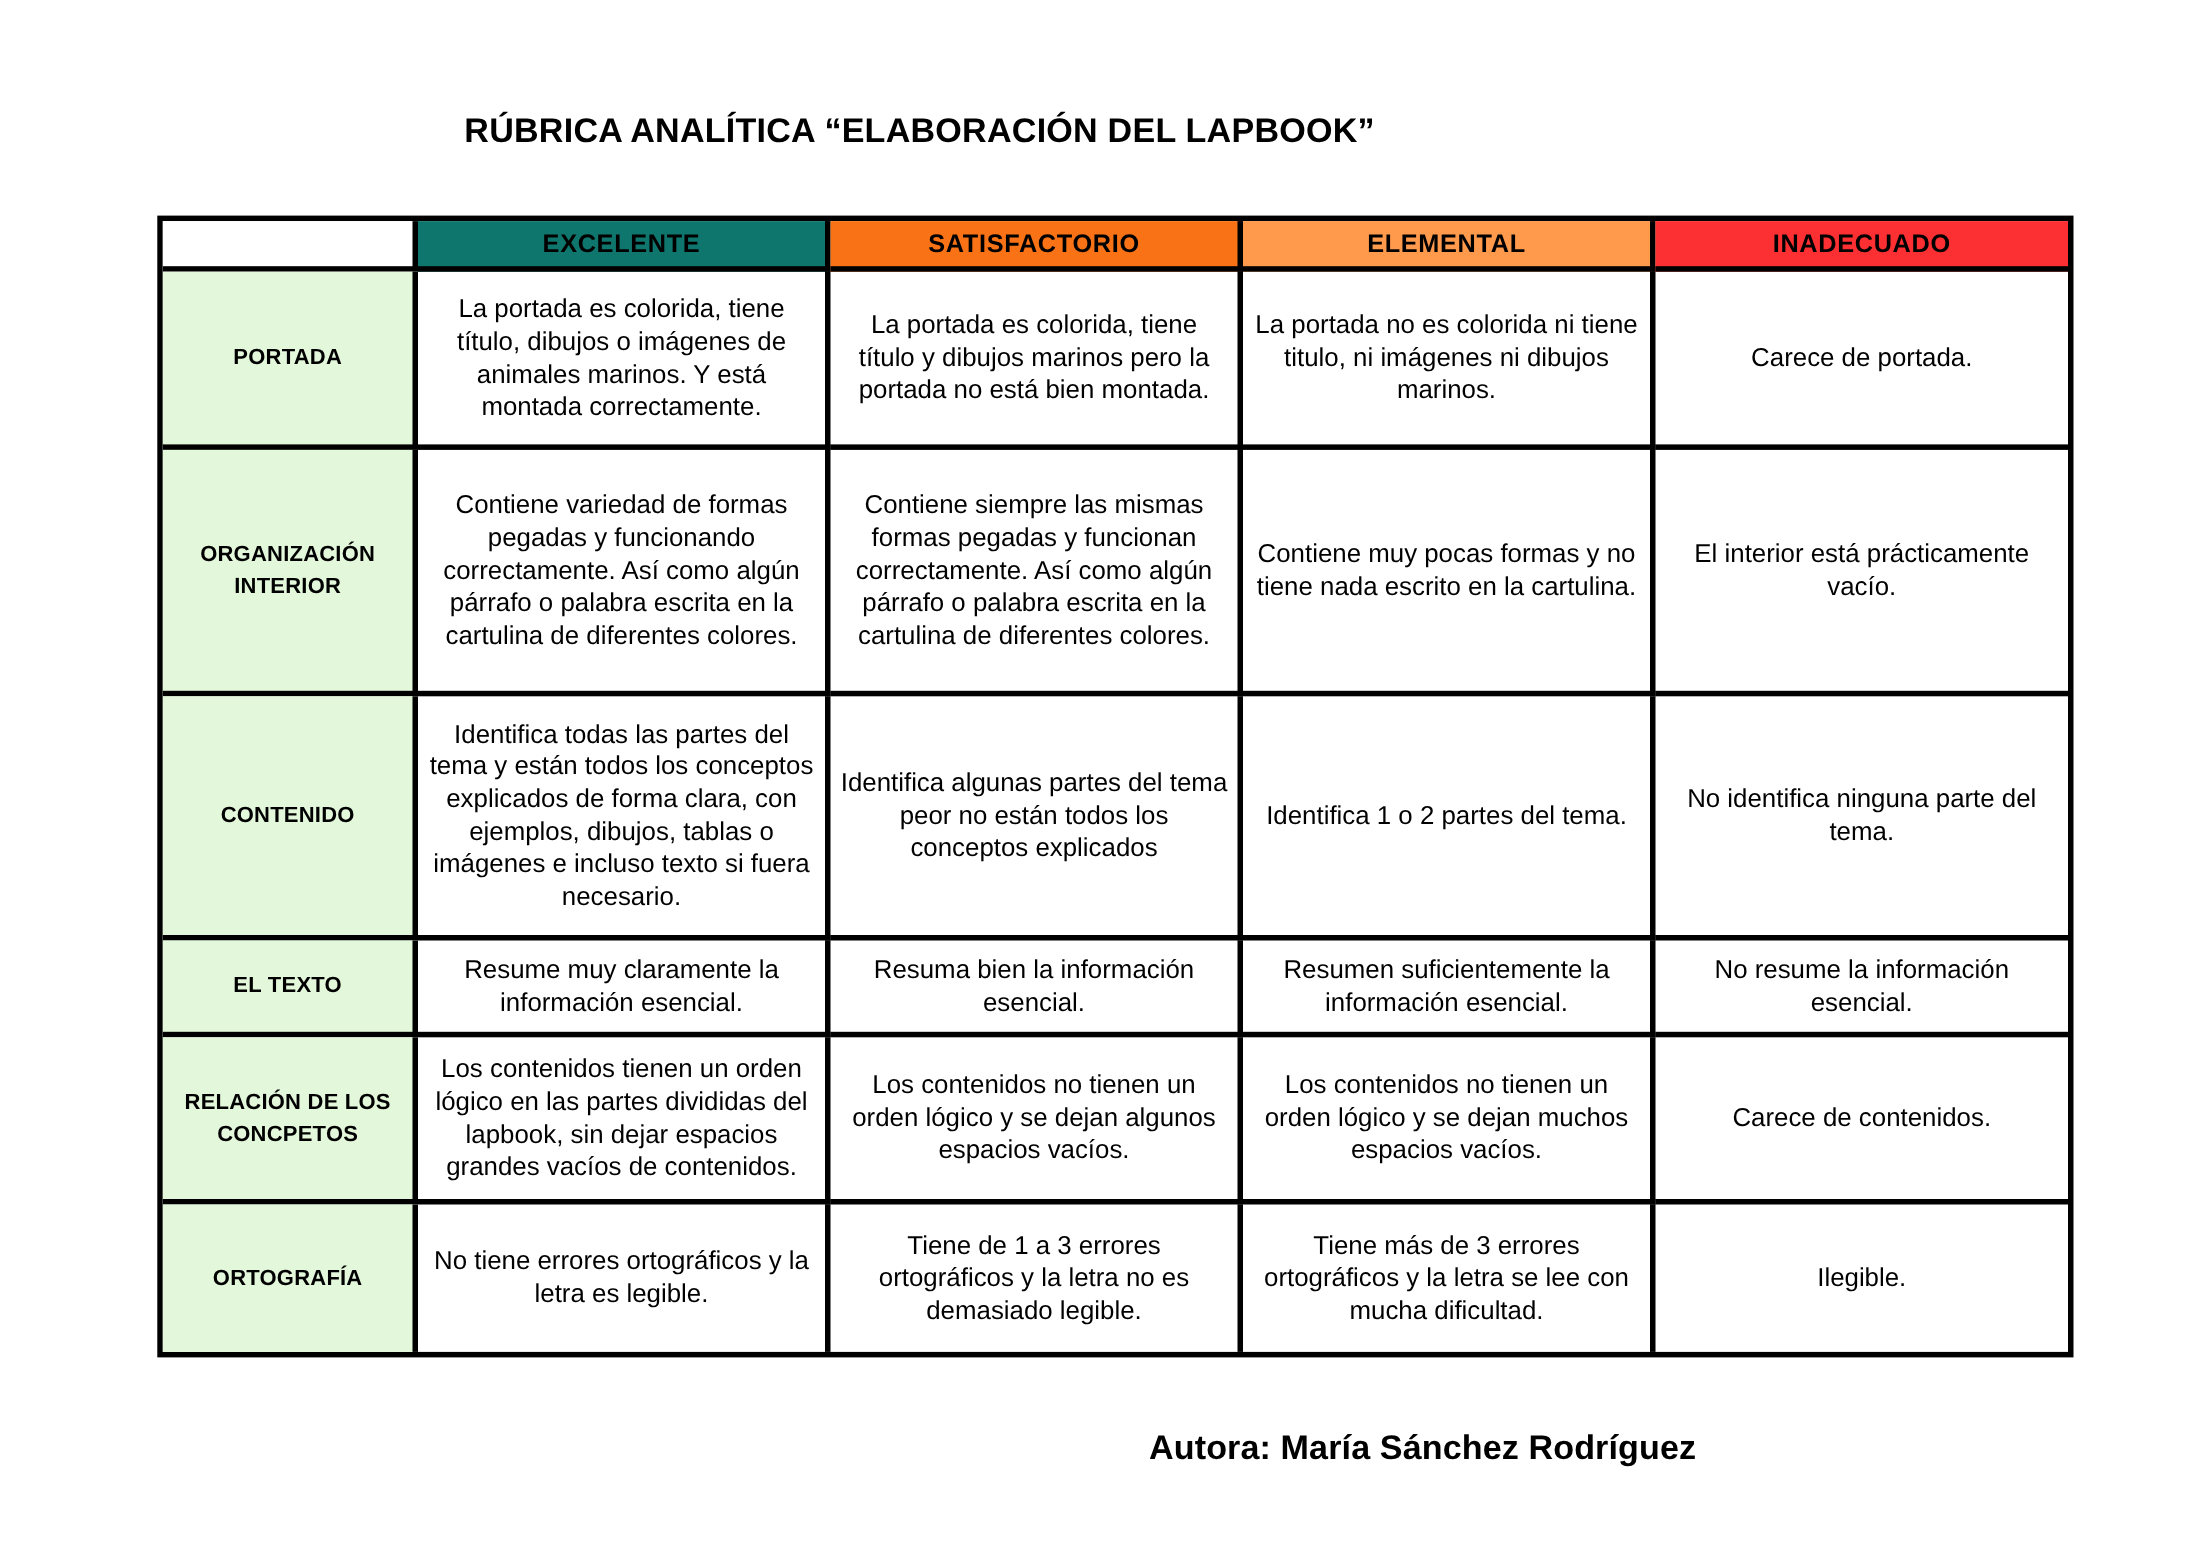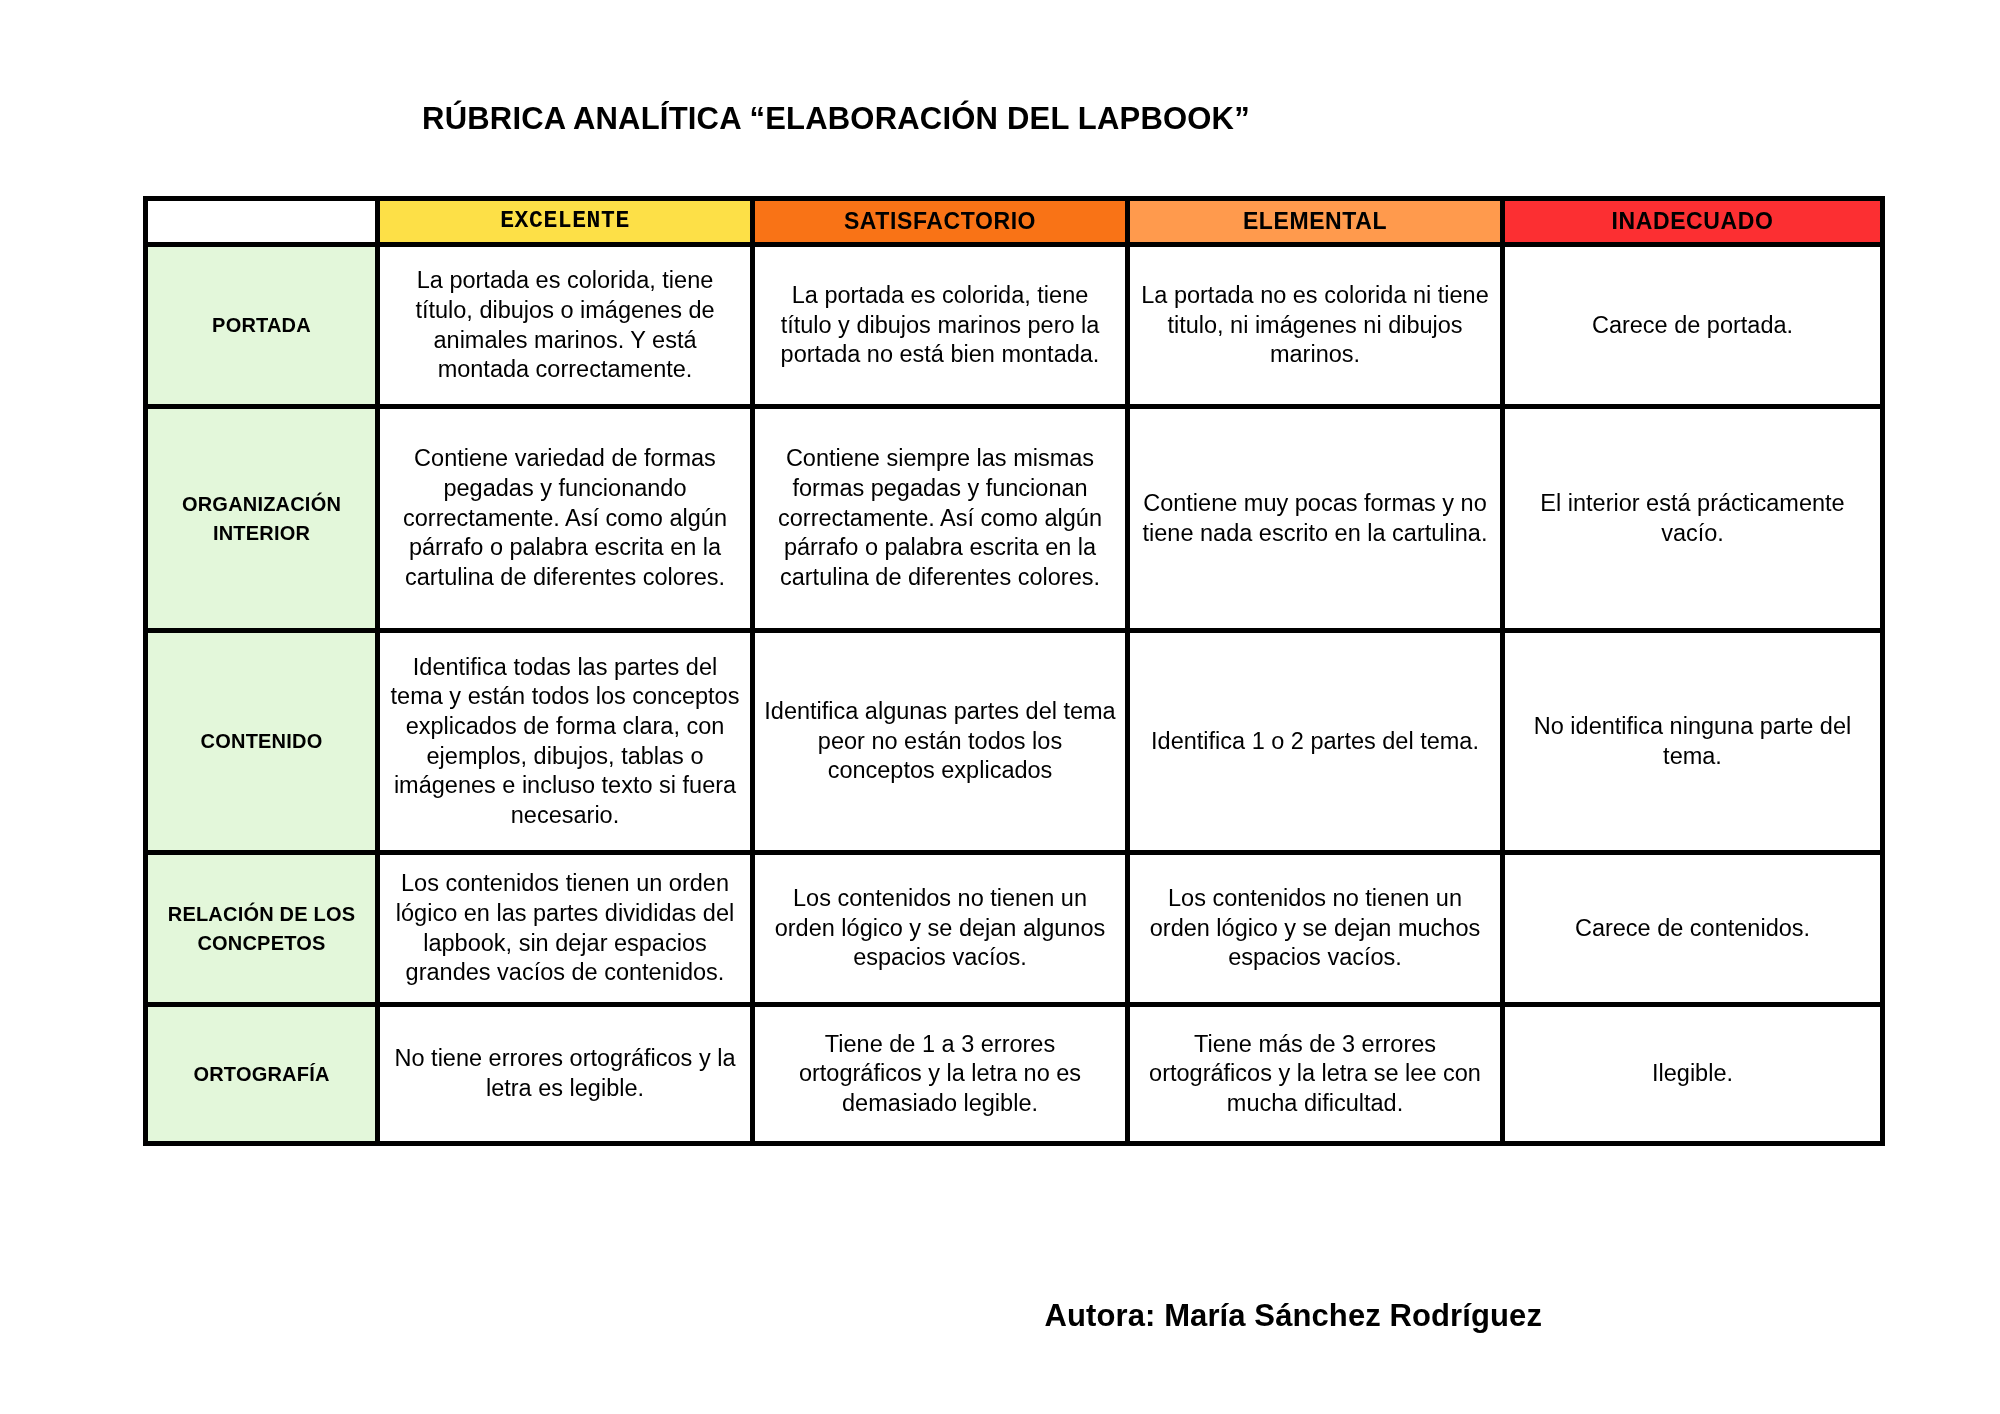"EXCELENTE" th.lvl-excelente { background: #fde047 -> #0f766e; font-family: Liberation Mono, monospace -> none }
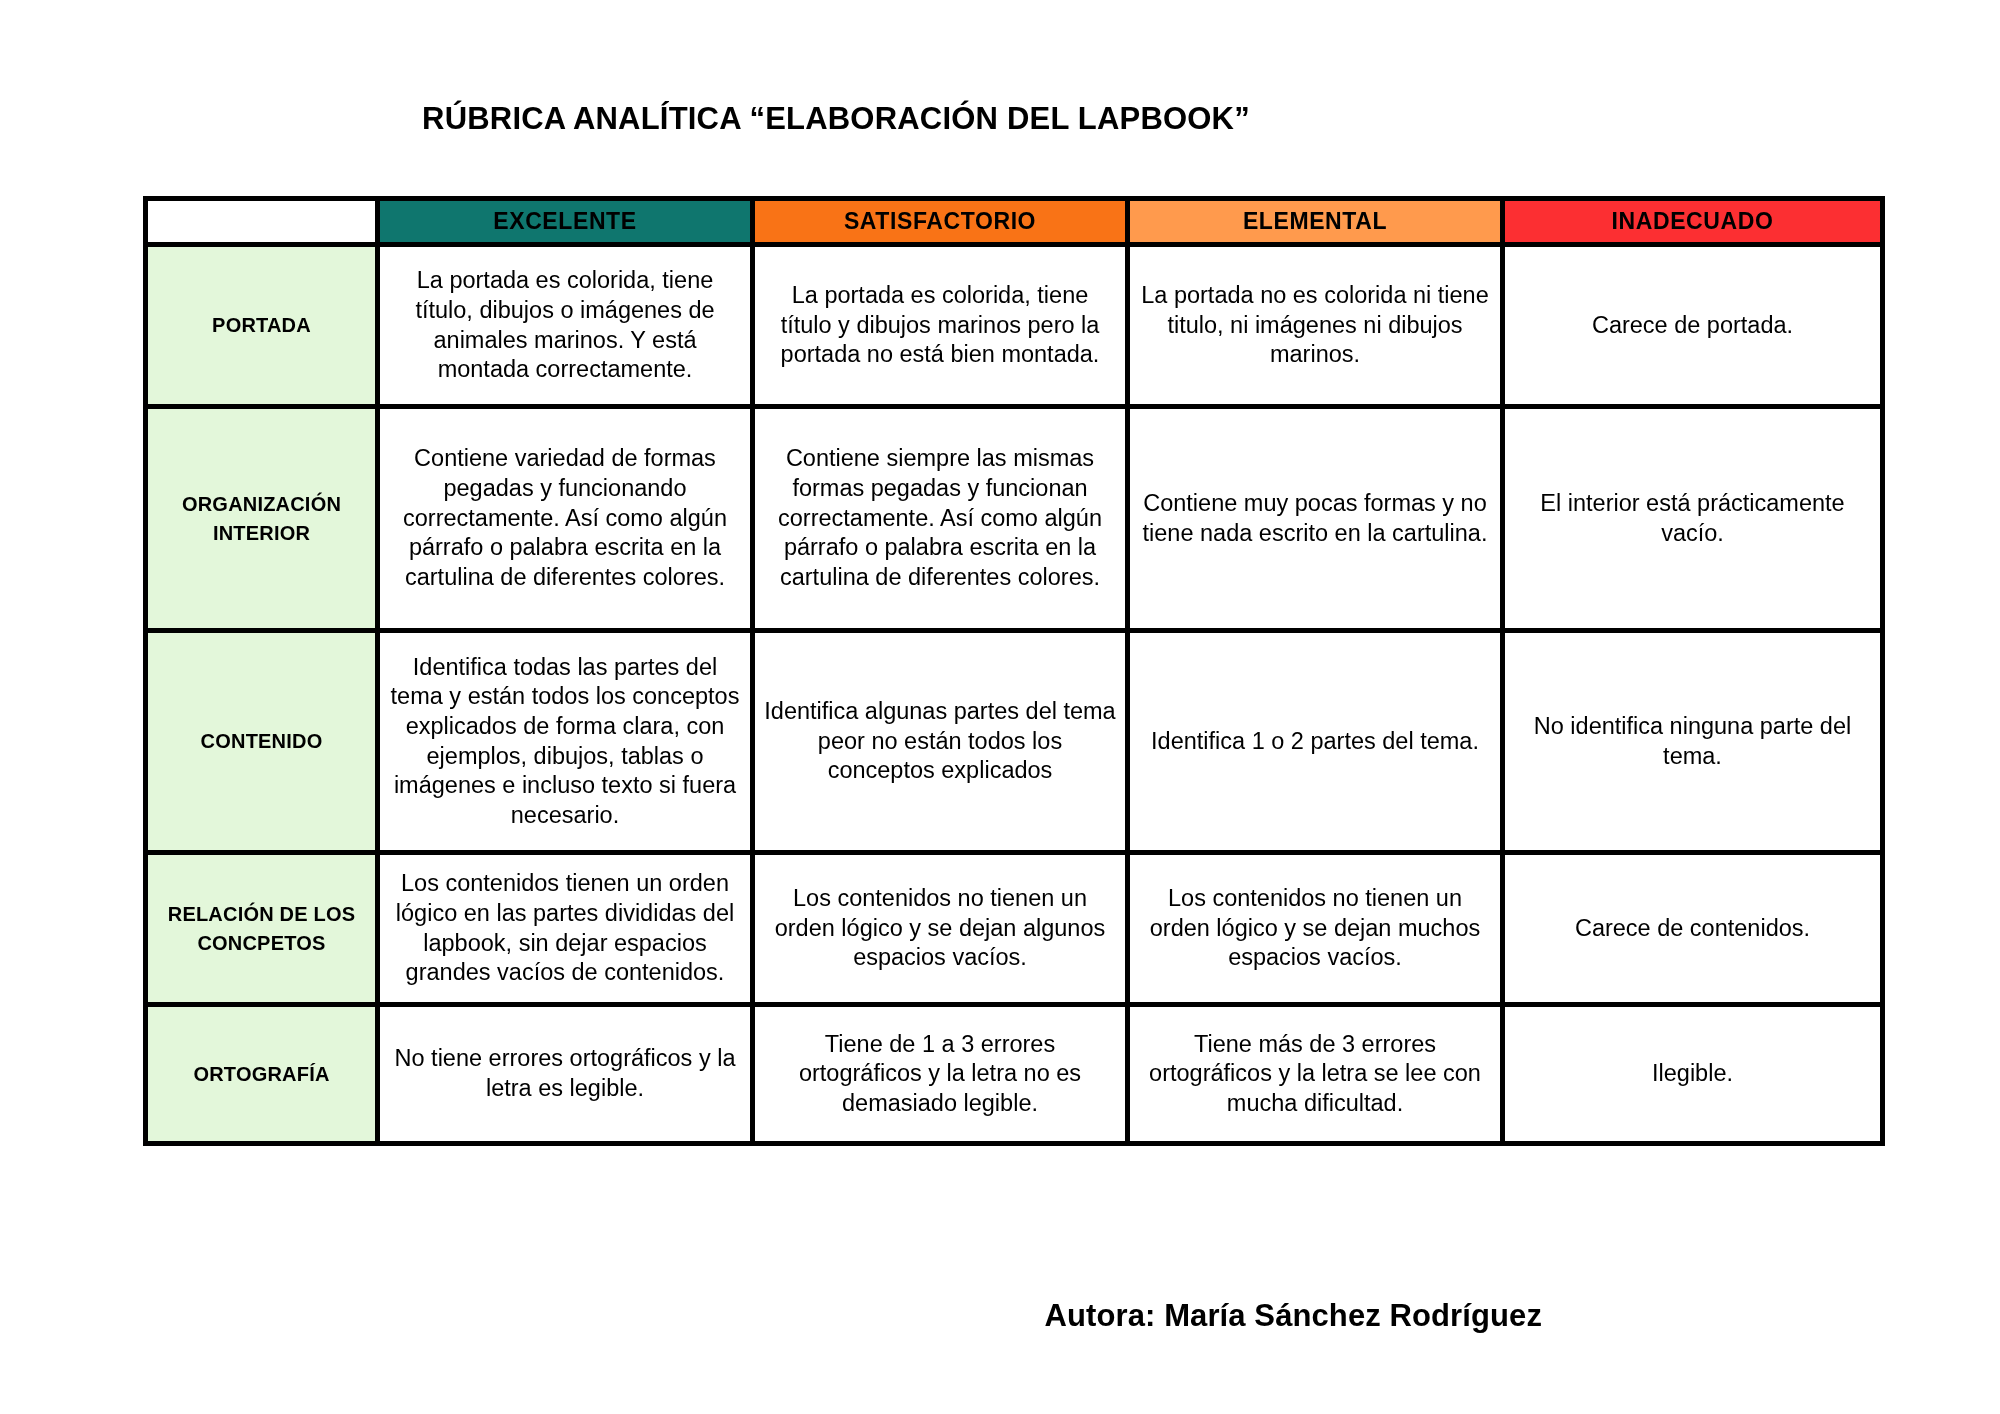"EL TEXTO" tr.row-3 { html: none -> <tr> <td>EL TEXTO</td> <td>Resume muy claramente la información esencial.</td> <td>Resuma bien la información esencial.</td> <td>Resumen suficientemente la información esencial.</td> <td>No resume la información esencial.</td> </tr> }
